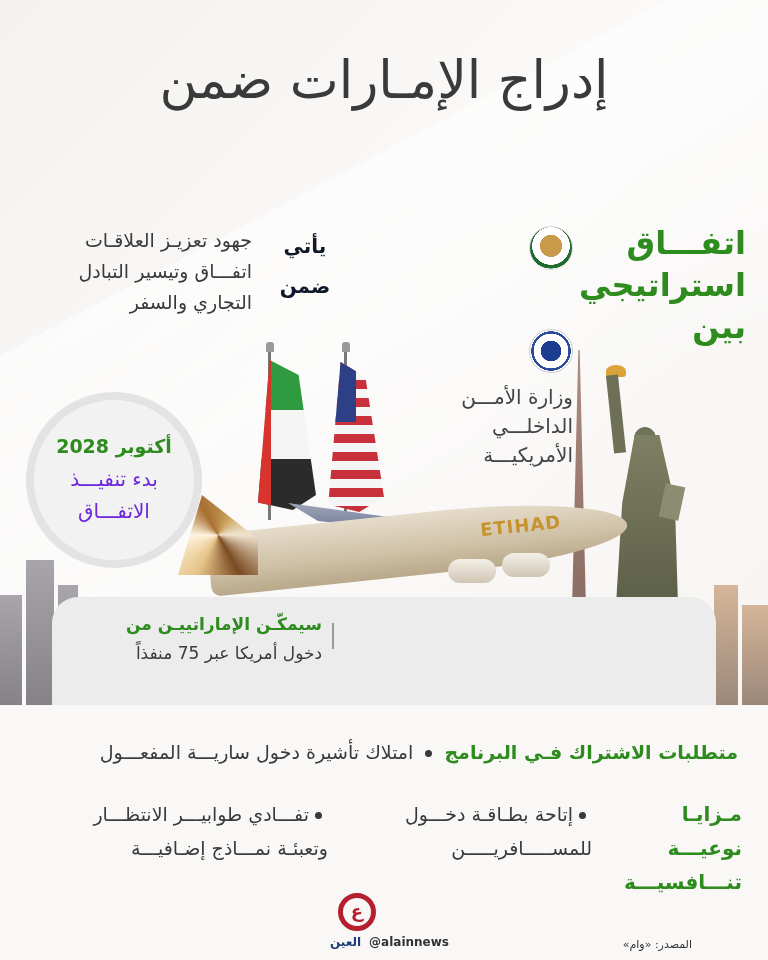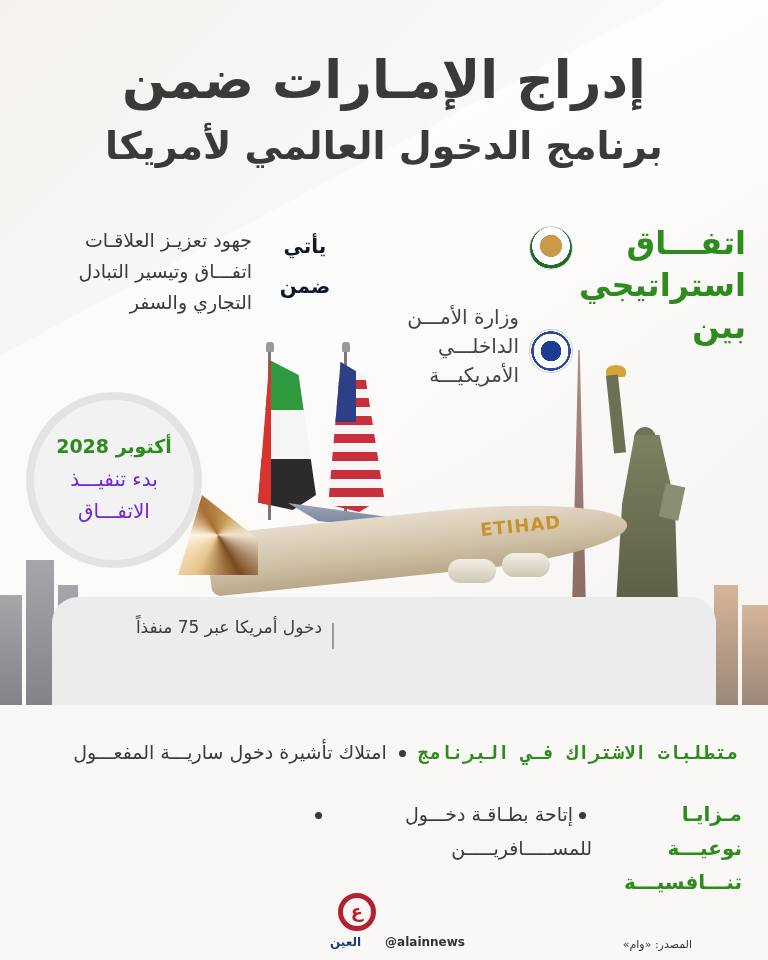"إدراج الإمـارات ضمن" .title { font-weight: bold -> normal }
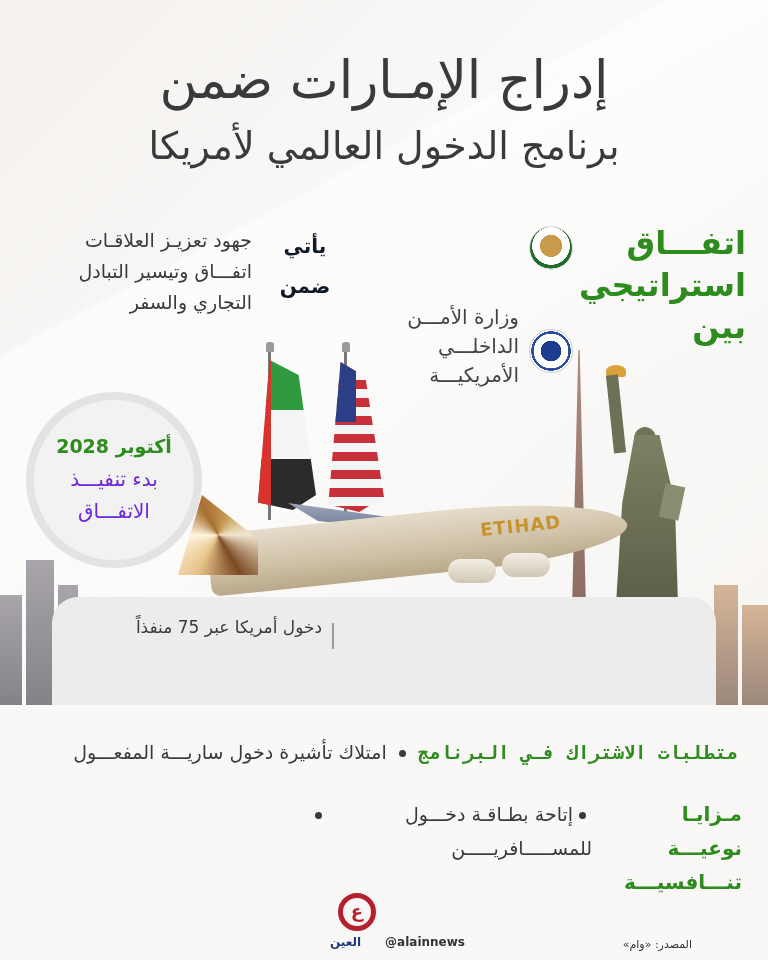"برنامج الدخول العالمي لأمريكا" div.line2 { html: <div>برنامج الدخول العالمي لأمريكا</div> -> none }
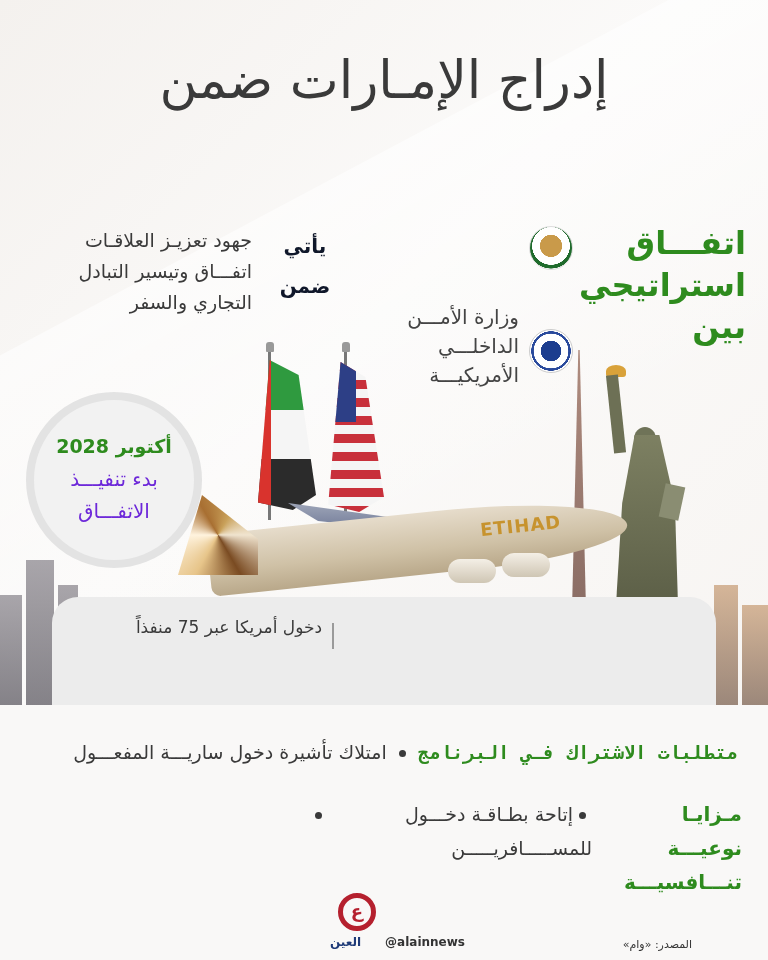"وزارة الأمـــن الداخلـــي الأمريكيـــة" .ministry-us { flex-direction: none -> column }
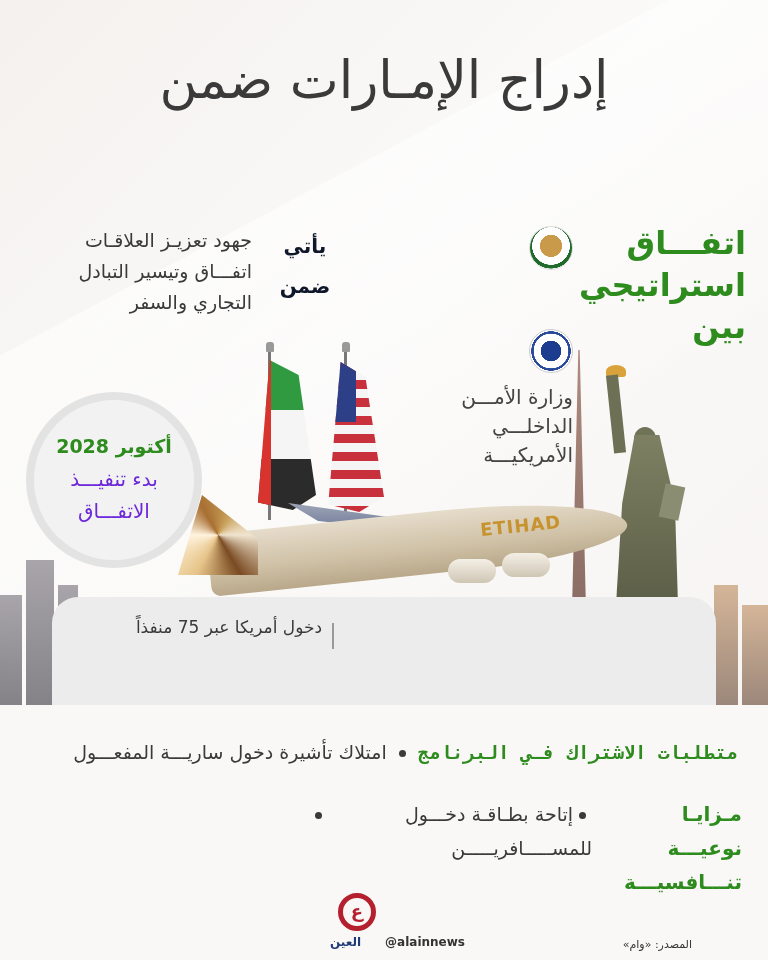"سيمكّـن الإماراتييـن من" div.h { html: none -> <div>سيمكّـن الإماراتييـن من</div> }
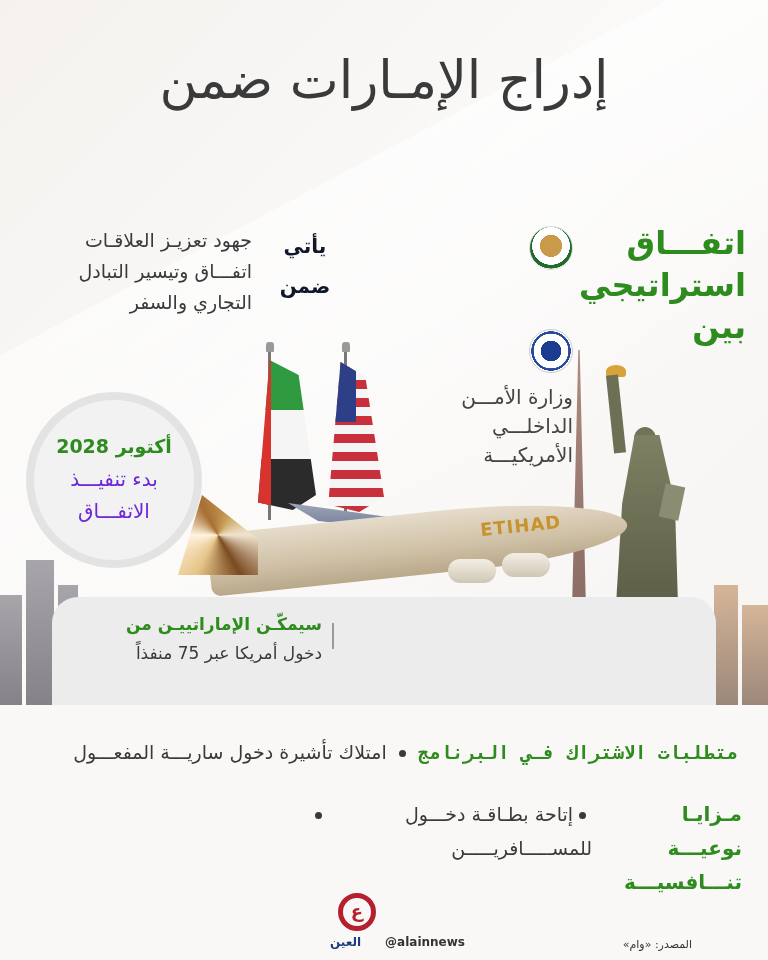"متطلبات الاشتراك فـي البرنامج" .req-row .h { font-family: Liberation Mono, monospace -> none }
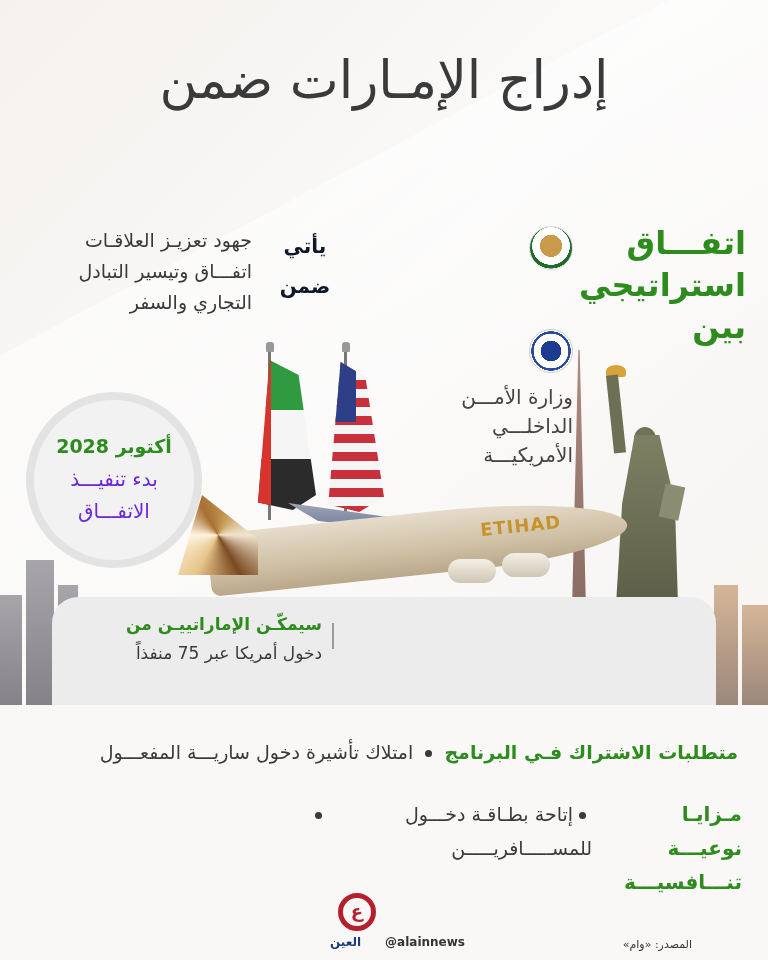"تفـــادي طوابيـــر الانتظـــار وتعبئـة" span { html: none -> <span>تفـــادي طوابيـــر الانتظـــار وتعبئـة نمـــاذج إضـافيـــة</span> }
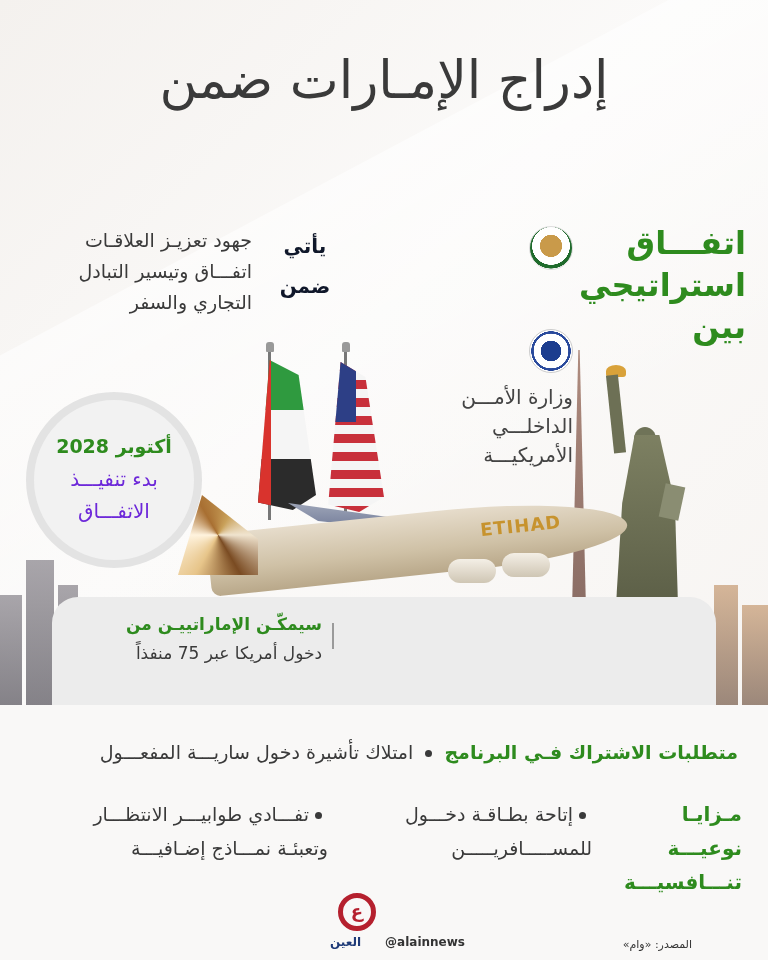"العين" .brand-row { gap: 24px -> 8px }
